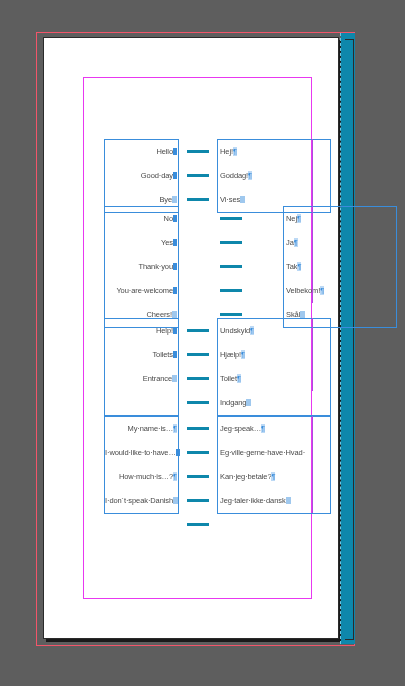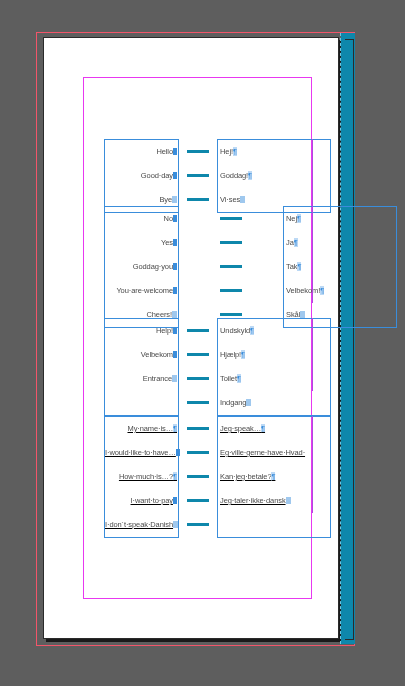"Goddag·you" span { text: Goddag -> Thank }
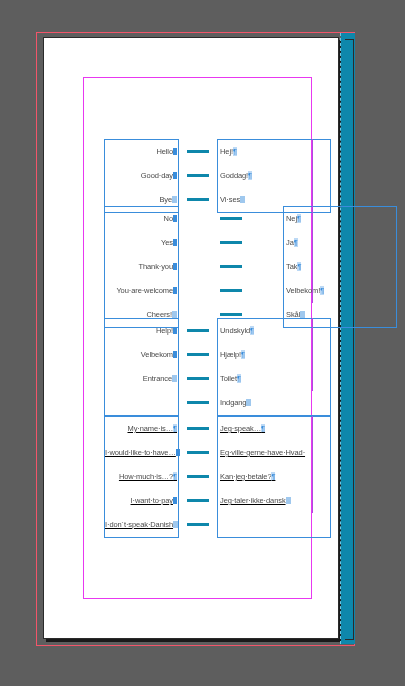"Velbekom" span { text: Velbekom -> Toilets }
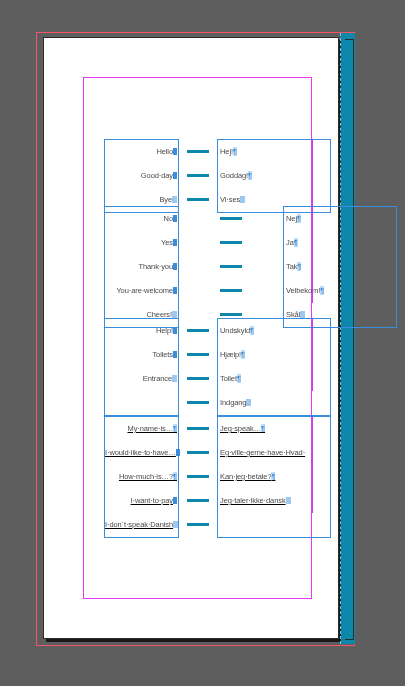"My·name·is…¶" div.group { text-decoration: underline -> none }
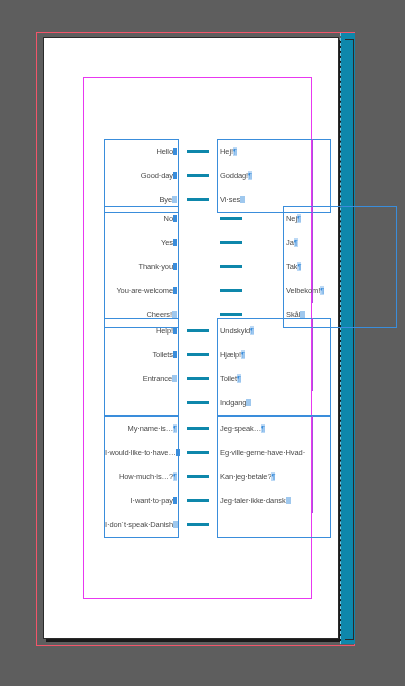"I·want·to·pay" div.row { html: <div><span>I·want·to·pay</span><span></span></div> -> none }
